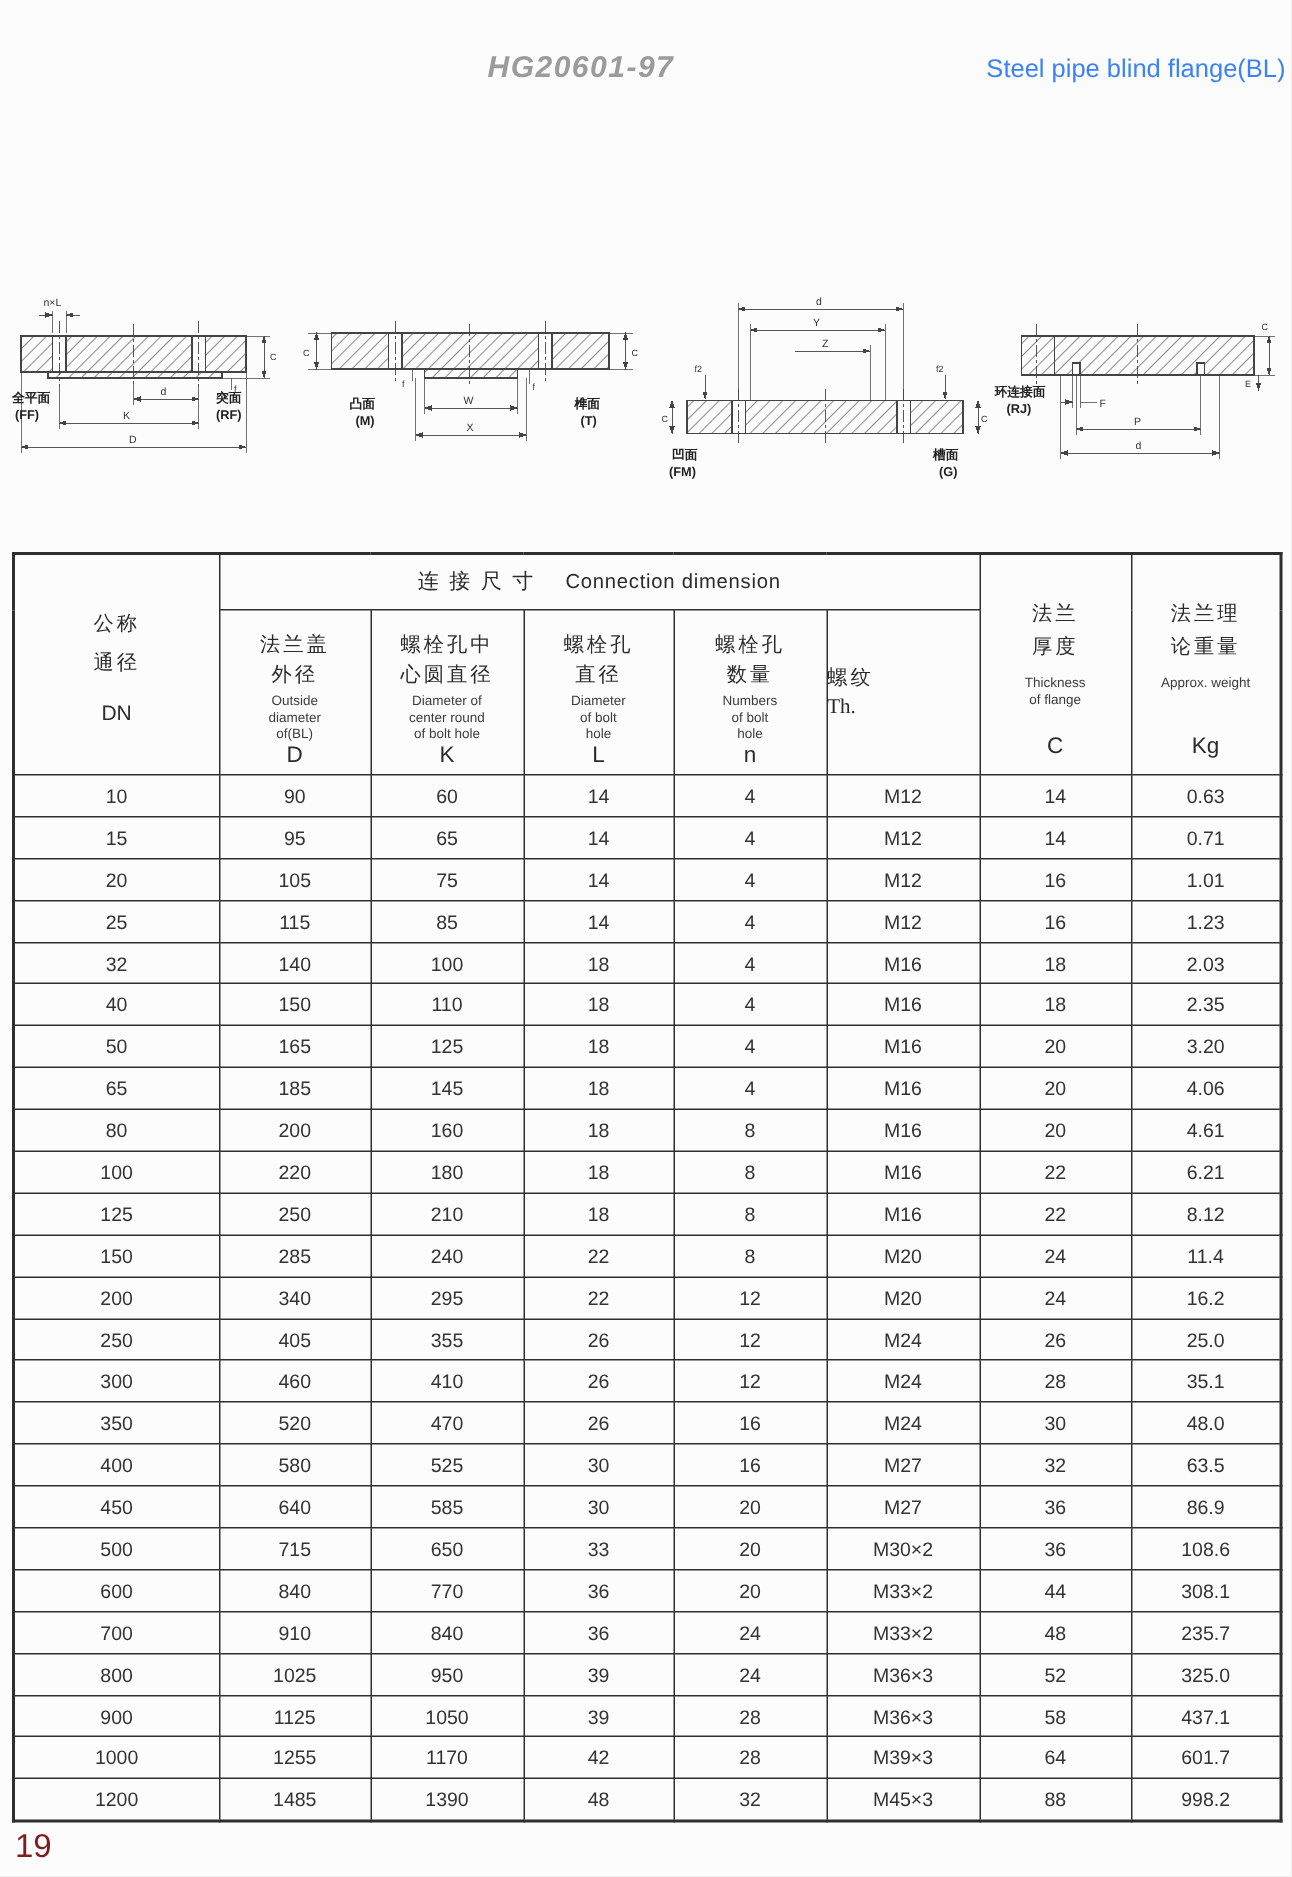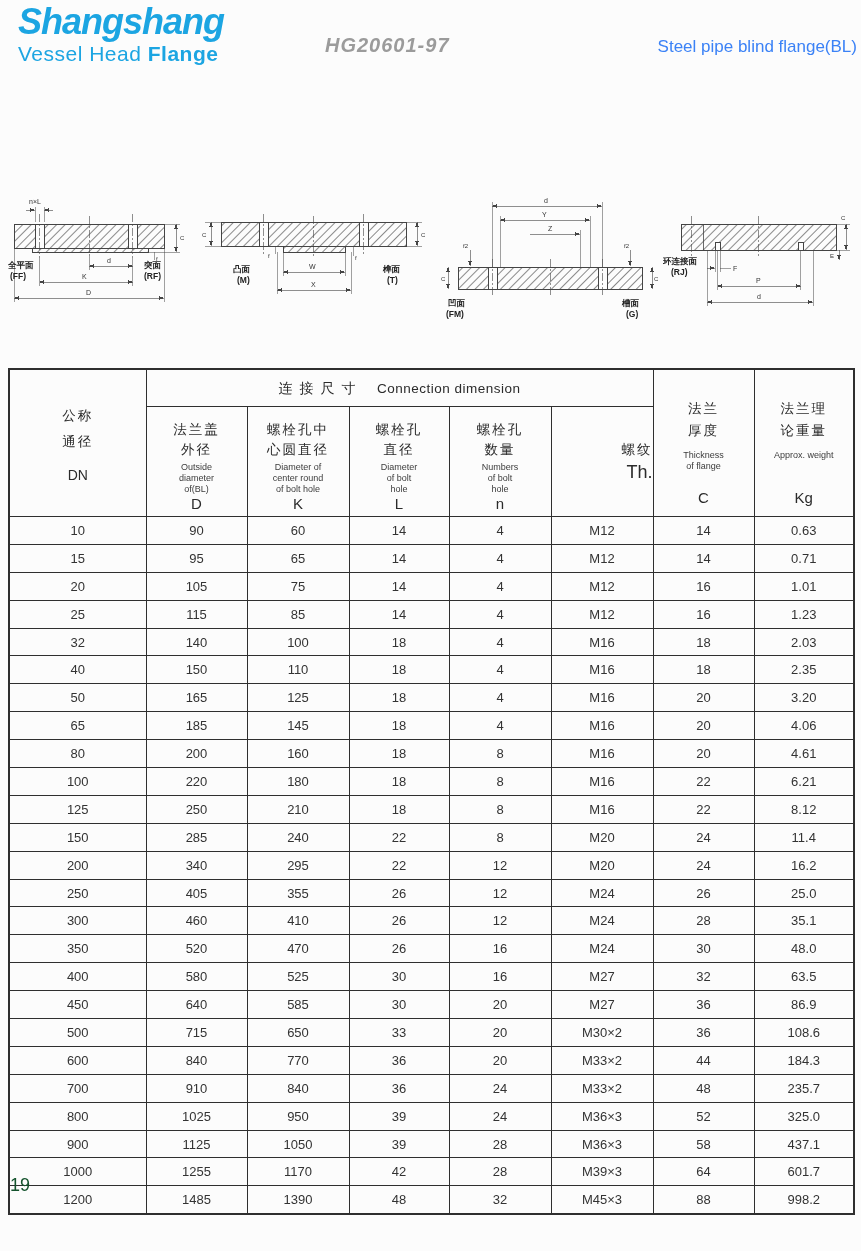"Shangshang" div.logo { html: <div> <div>Shangshang</div> <div><span>Vessel Head </span><b>Flange</b></div> </div> -> none }
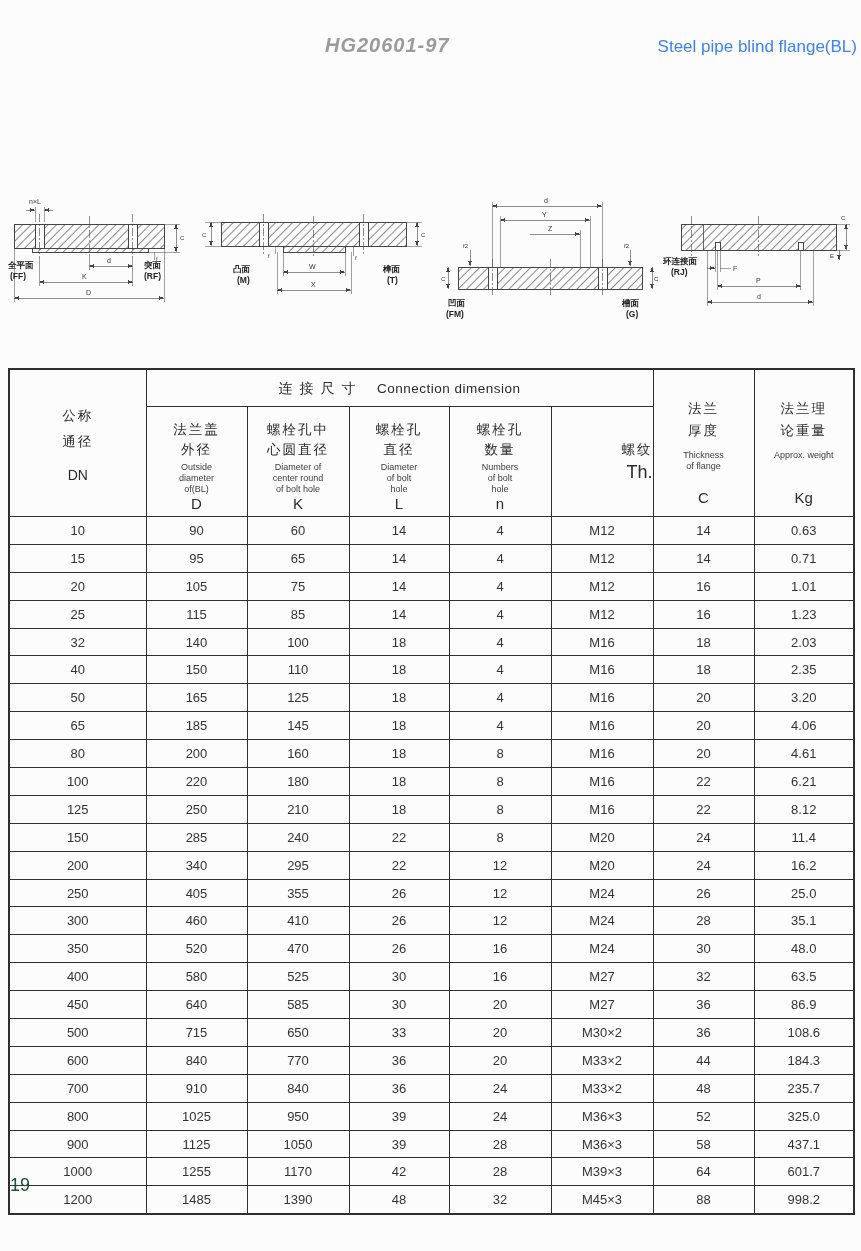"螺纹" .thc { align-items: flex-end -> flex-start }
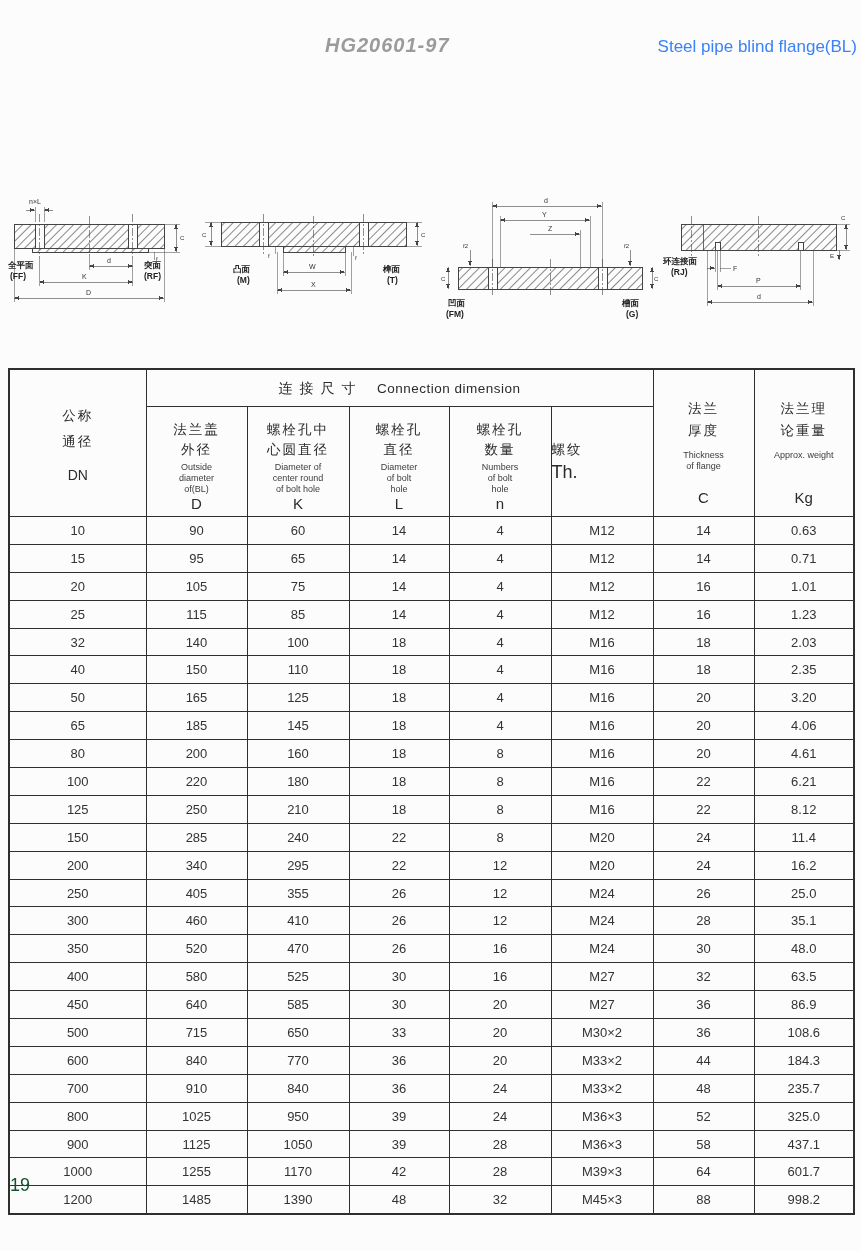"Th." .thc .sym { font-family: none -> Liberation Serif, serif; font-size: 18px -> 14px }
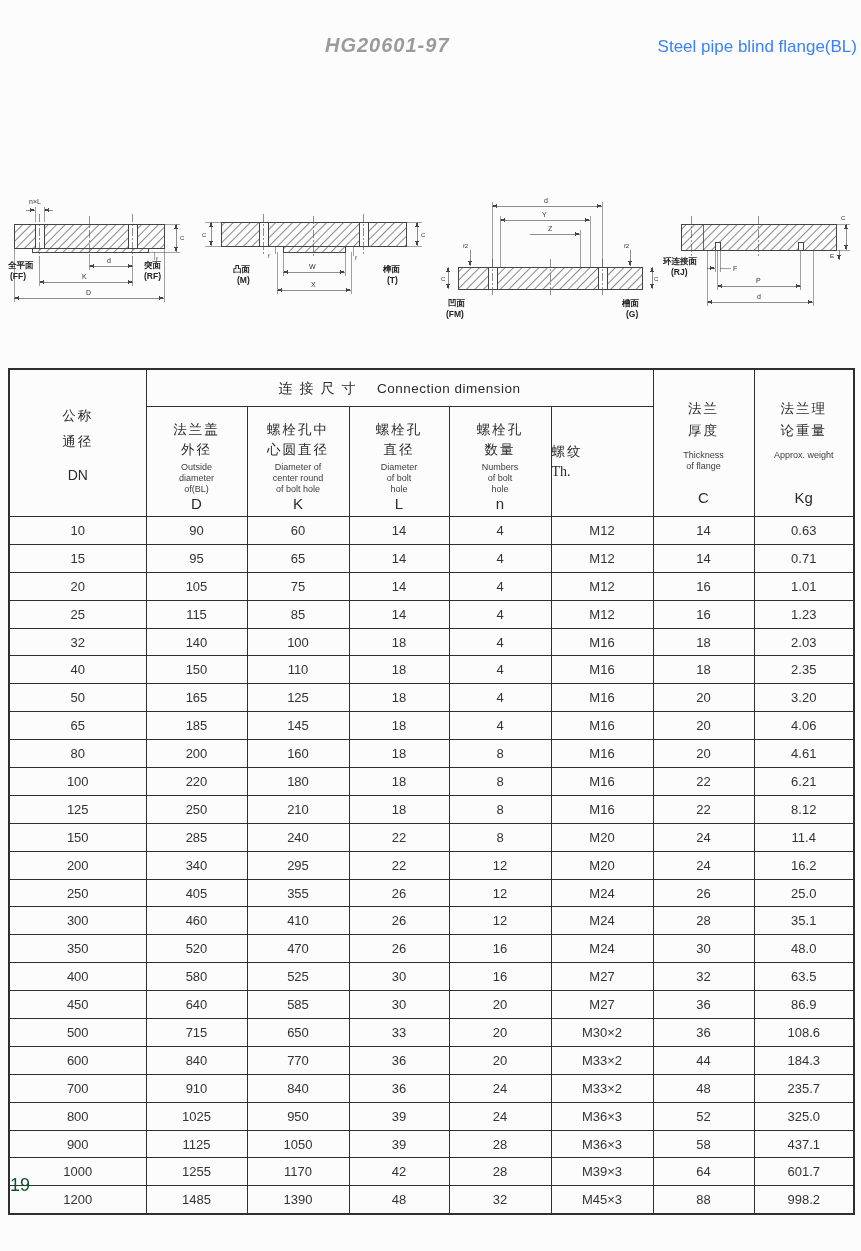"184.3" td { text: 184.3 -> 308.1 }
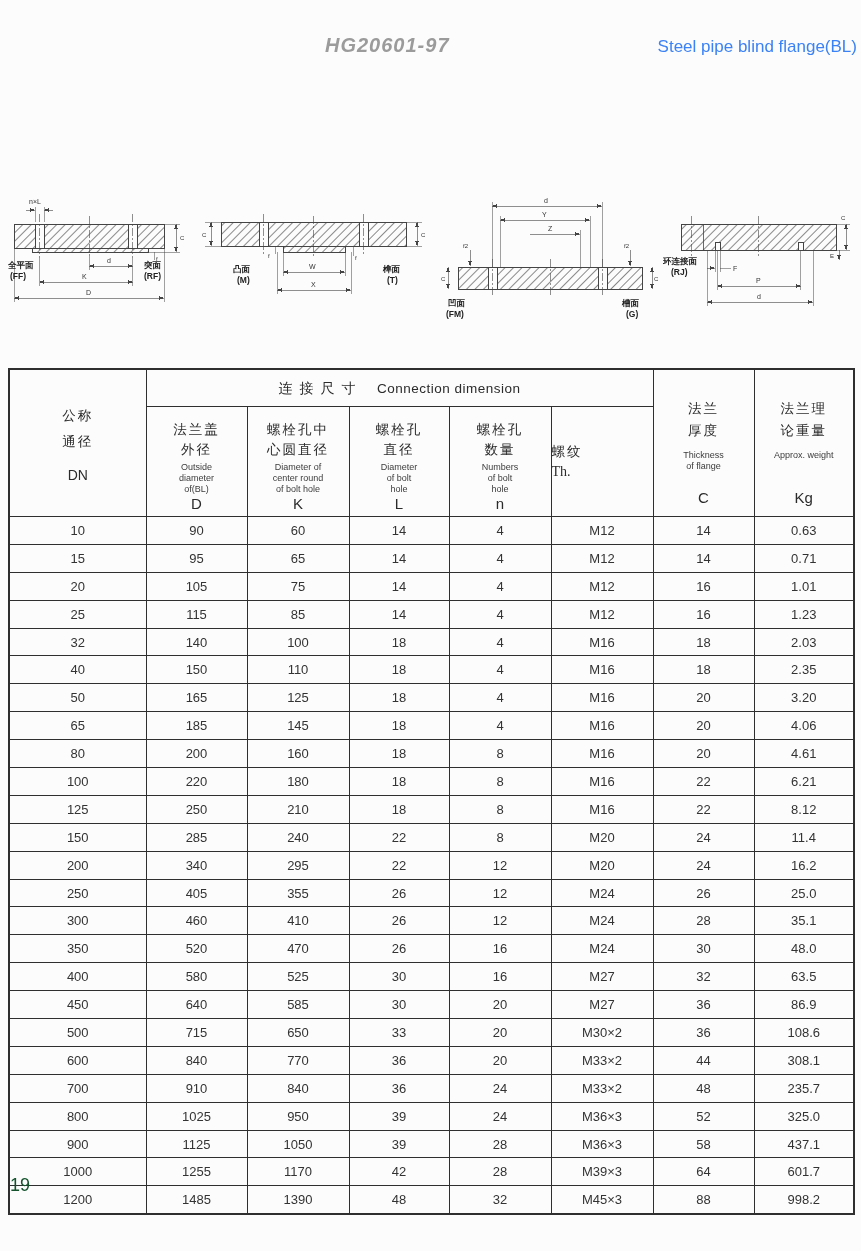"19" .pagenum { color: #14532d -> #7f1d1d; font-size: 18px -> 22px; top: 1175px -> 1218px }
